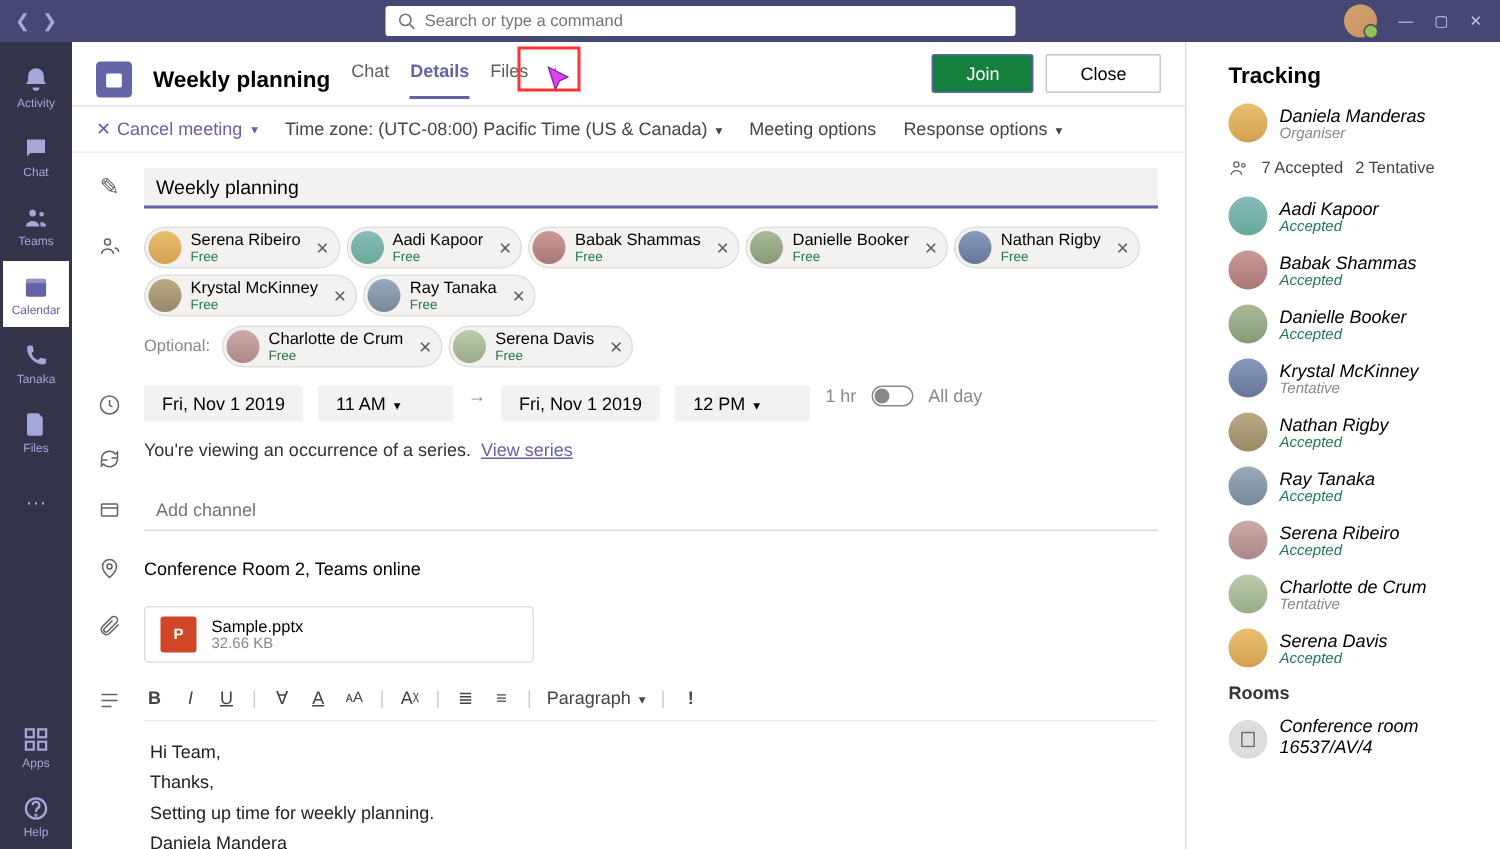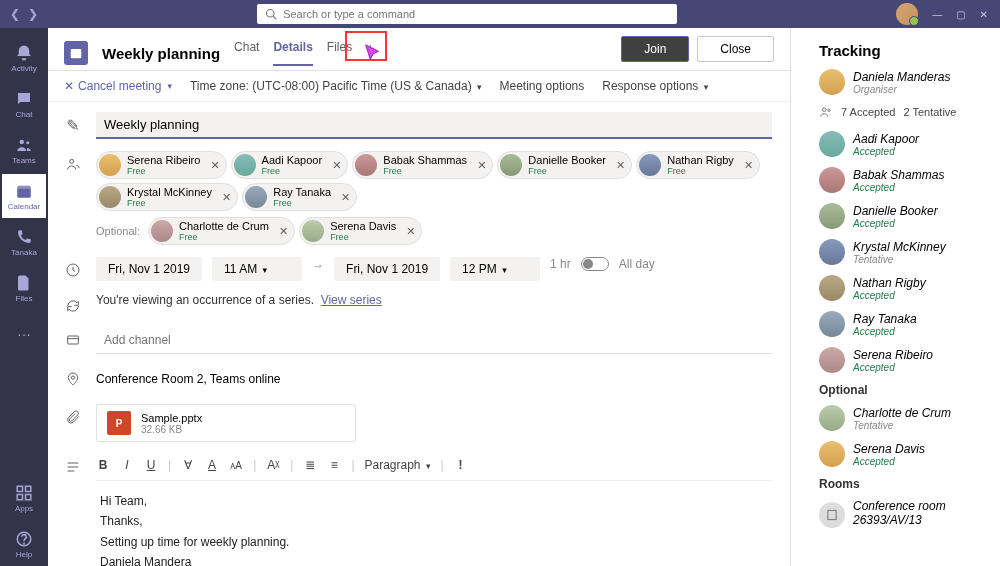"Join" .btn.primary { background: #404040 -> #15803d }
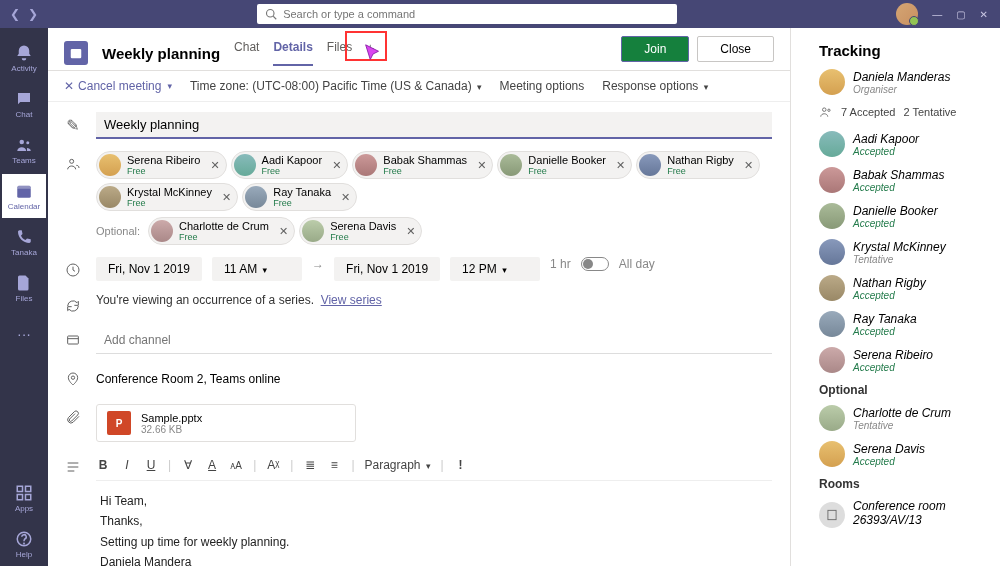"Optional" div.track-section { html: <div>Optional</div> -> none }
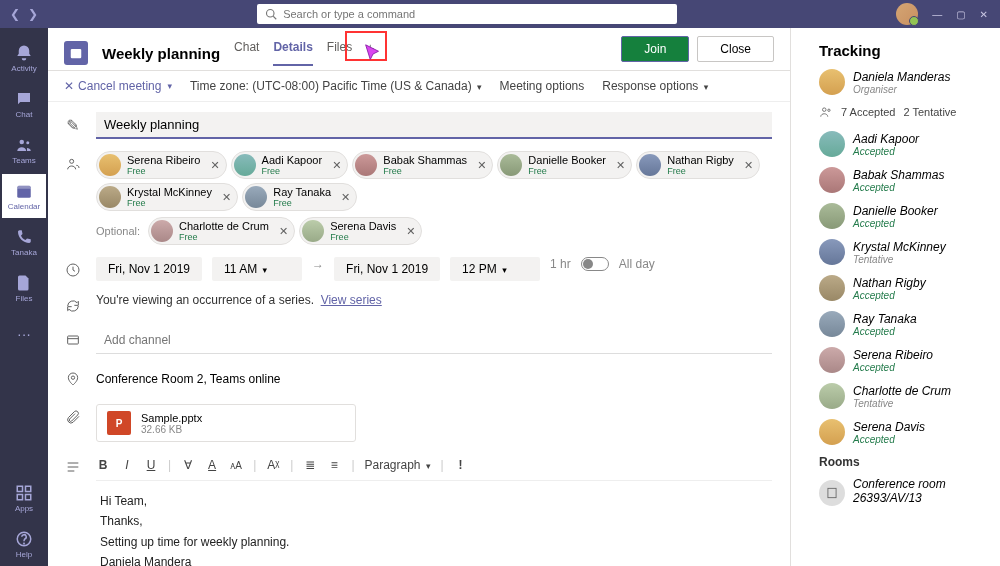"Conference room 26393/AV/13" div.track-name { text: 26393/AV/13 -> 16537/AV/4 }
